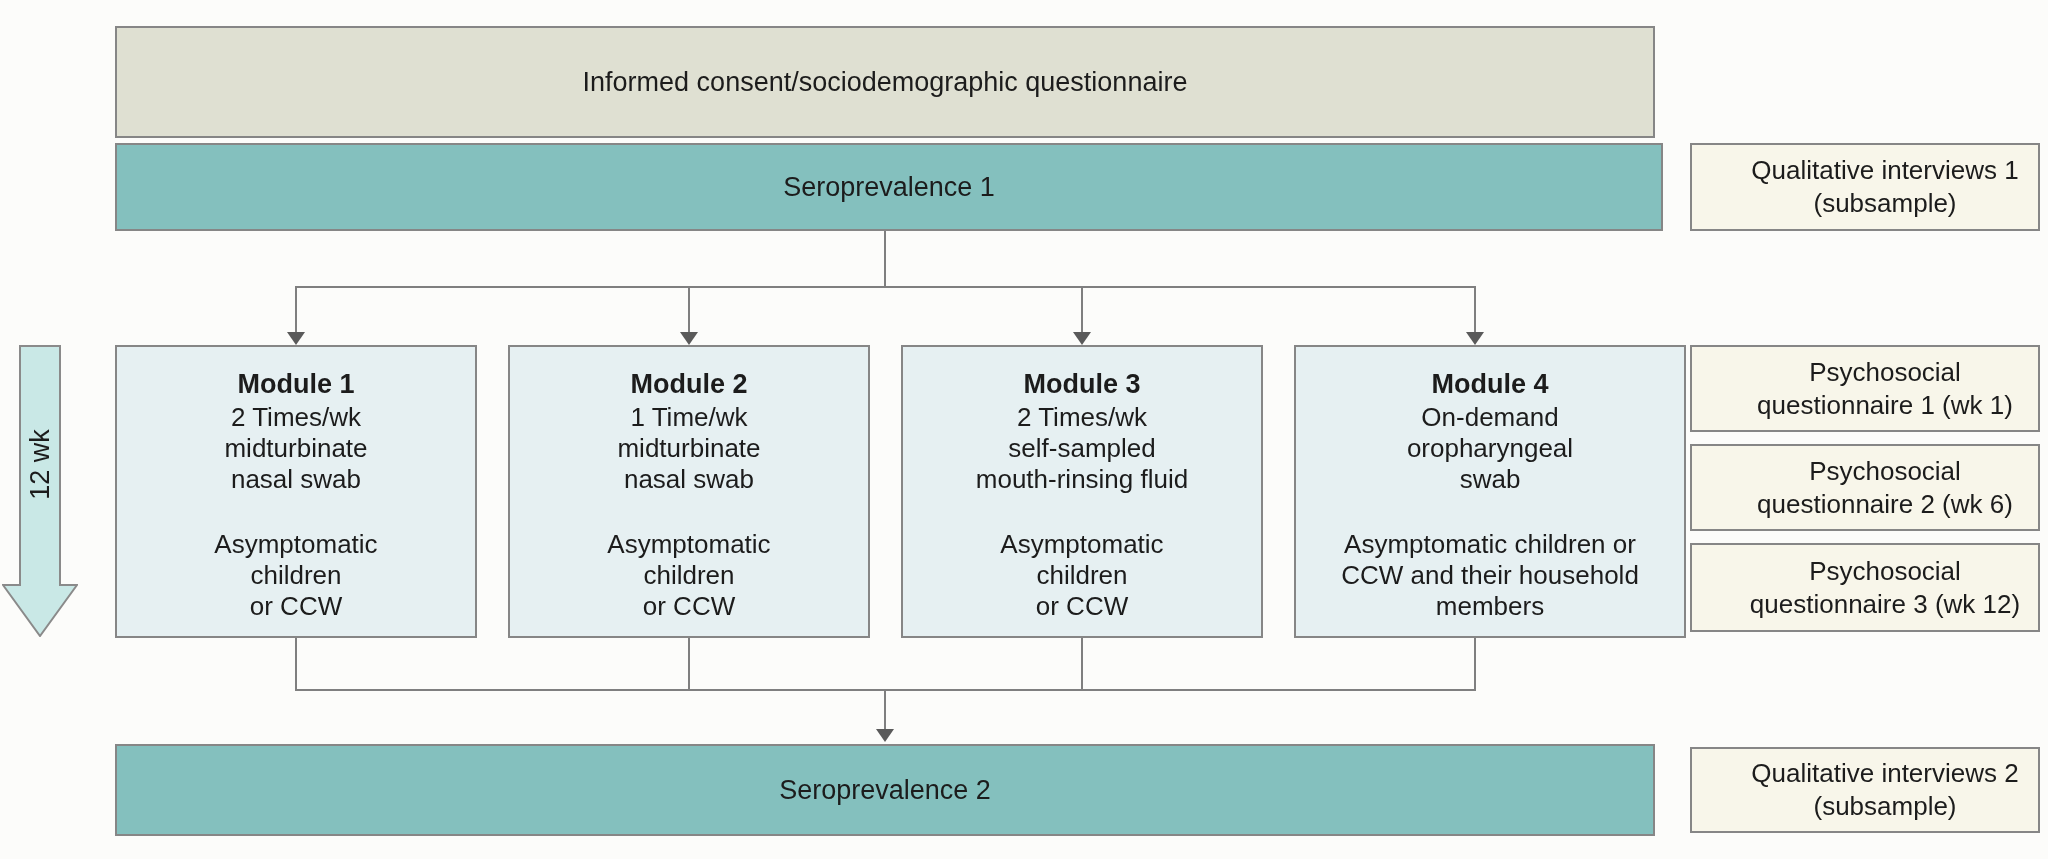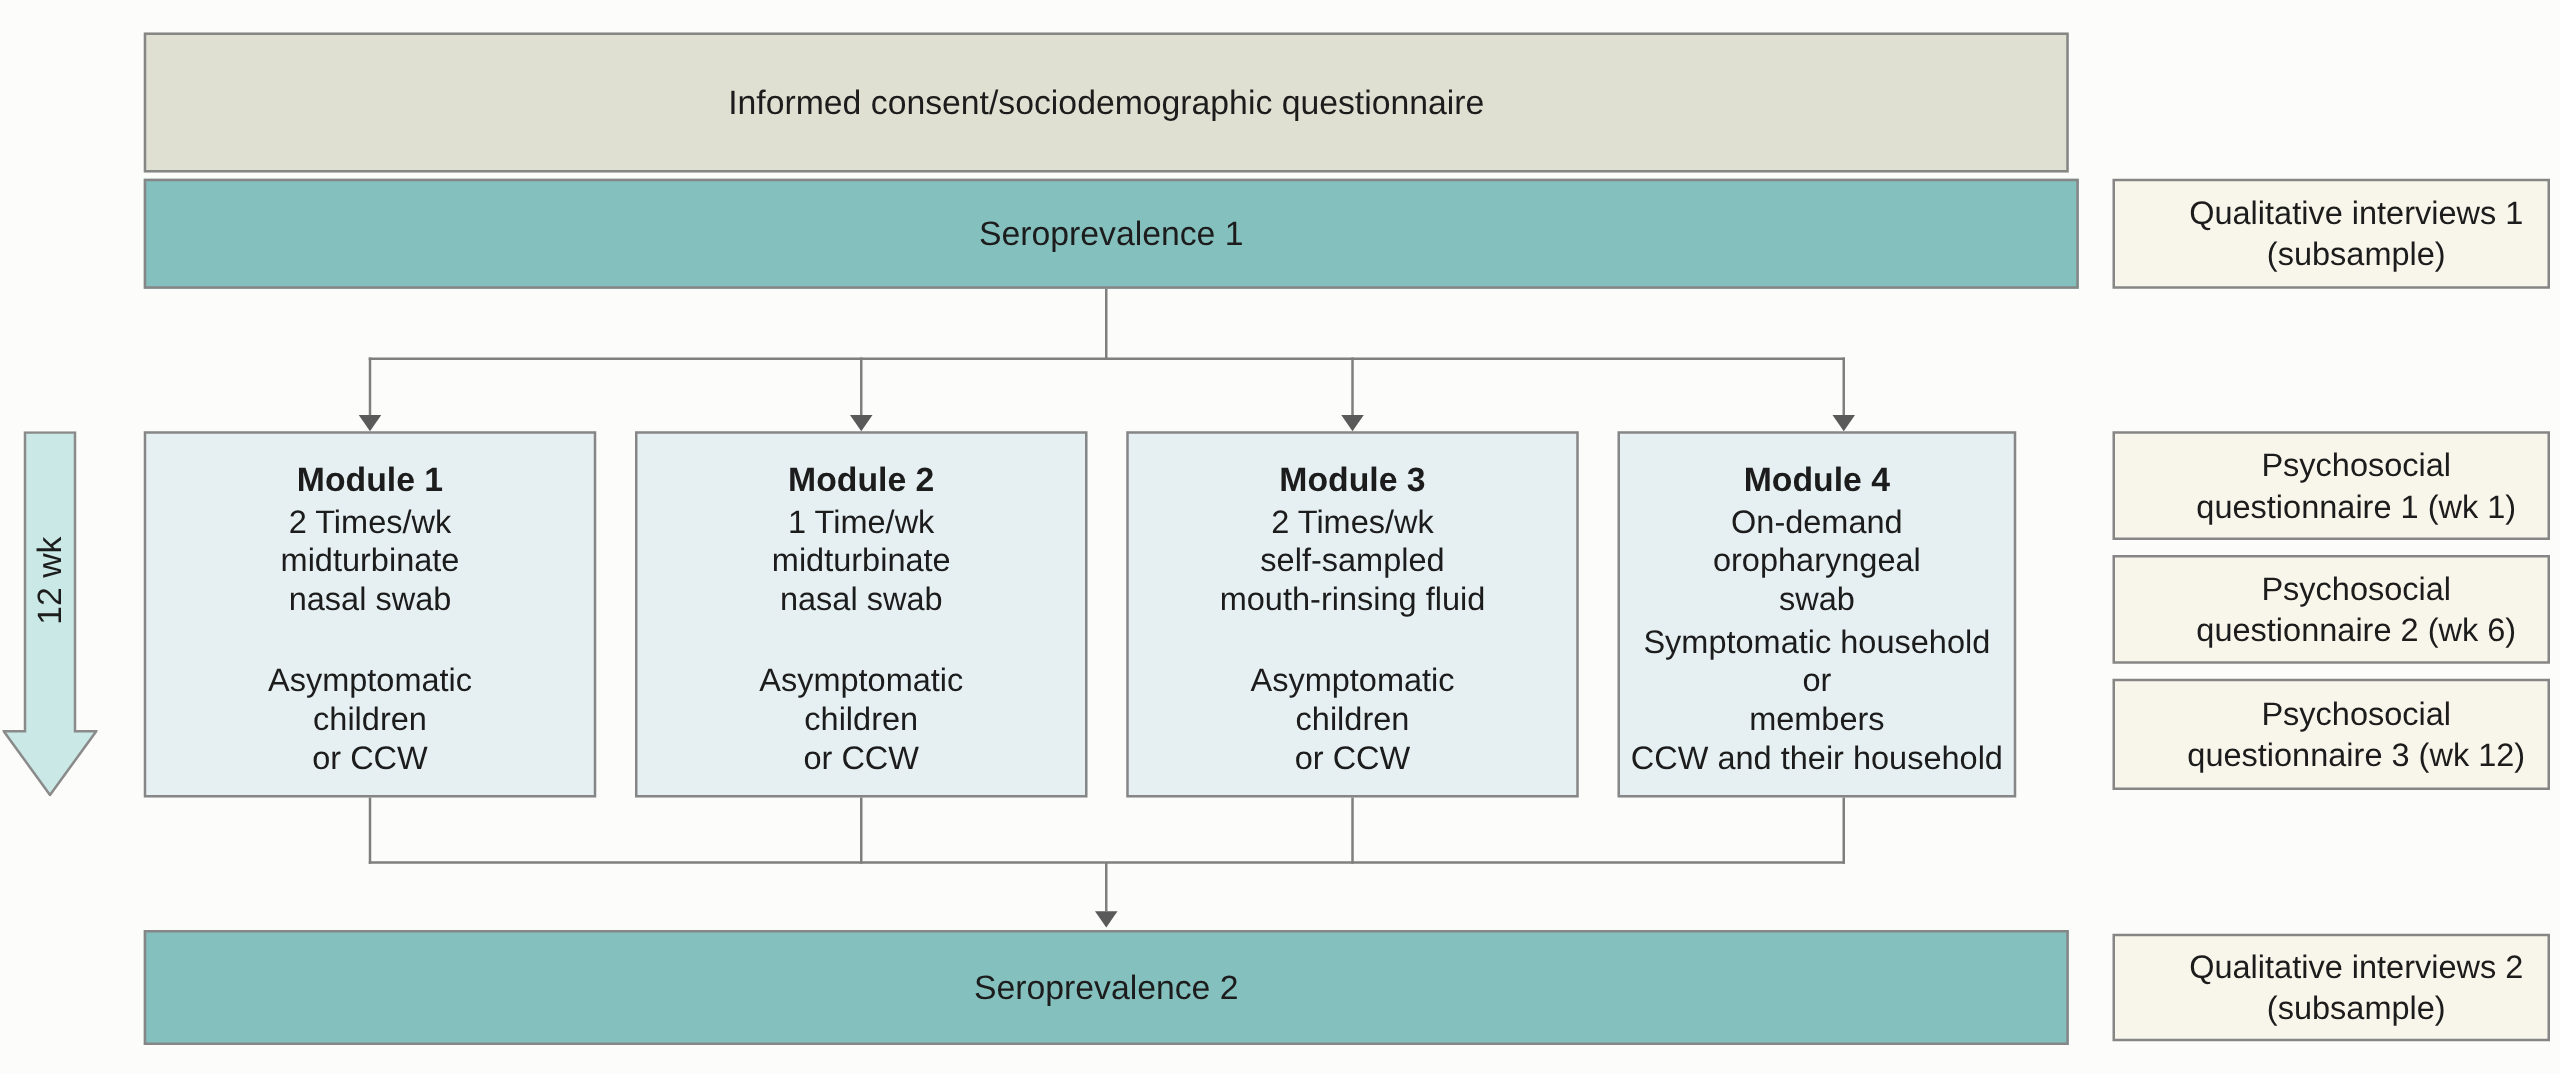"Module 4" #module-4 { width: 319px -> 392px }
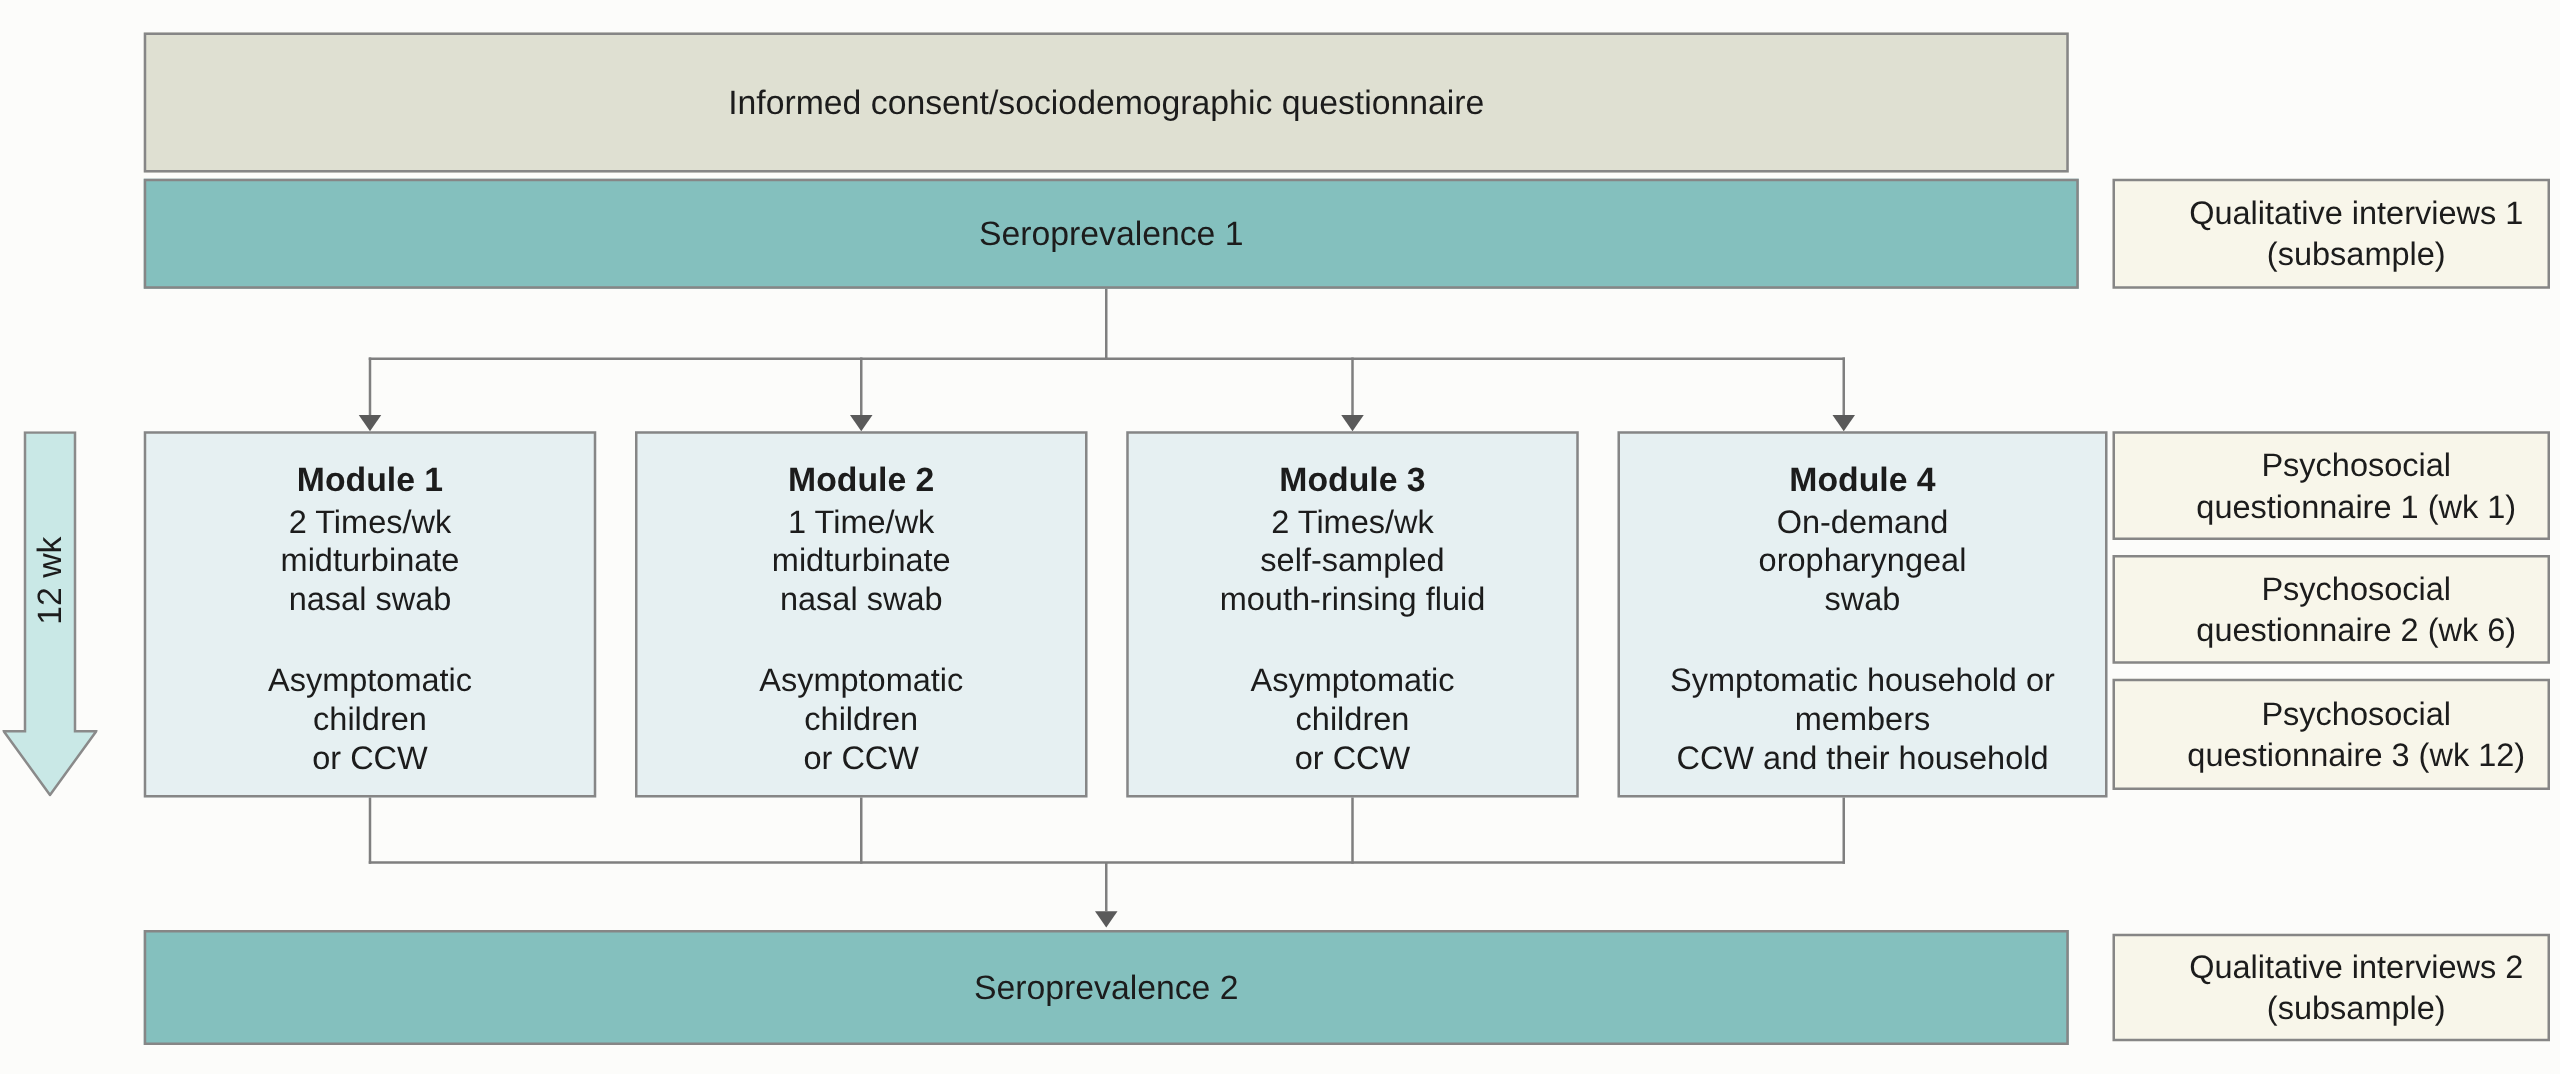"Symptomatic household or" span.m-line { text: Symptomatic household -> Asymptomatic children }
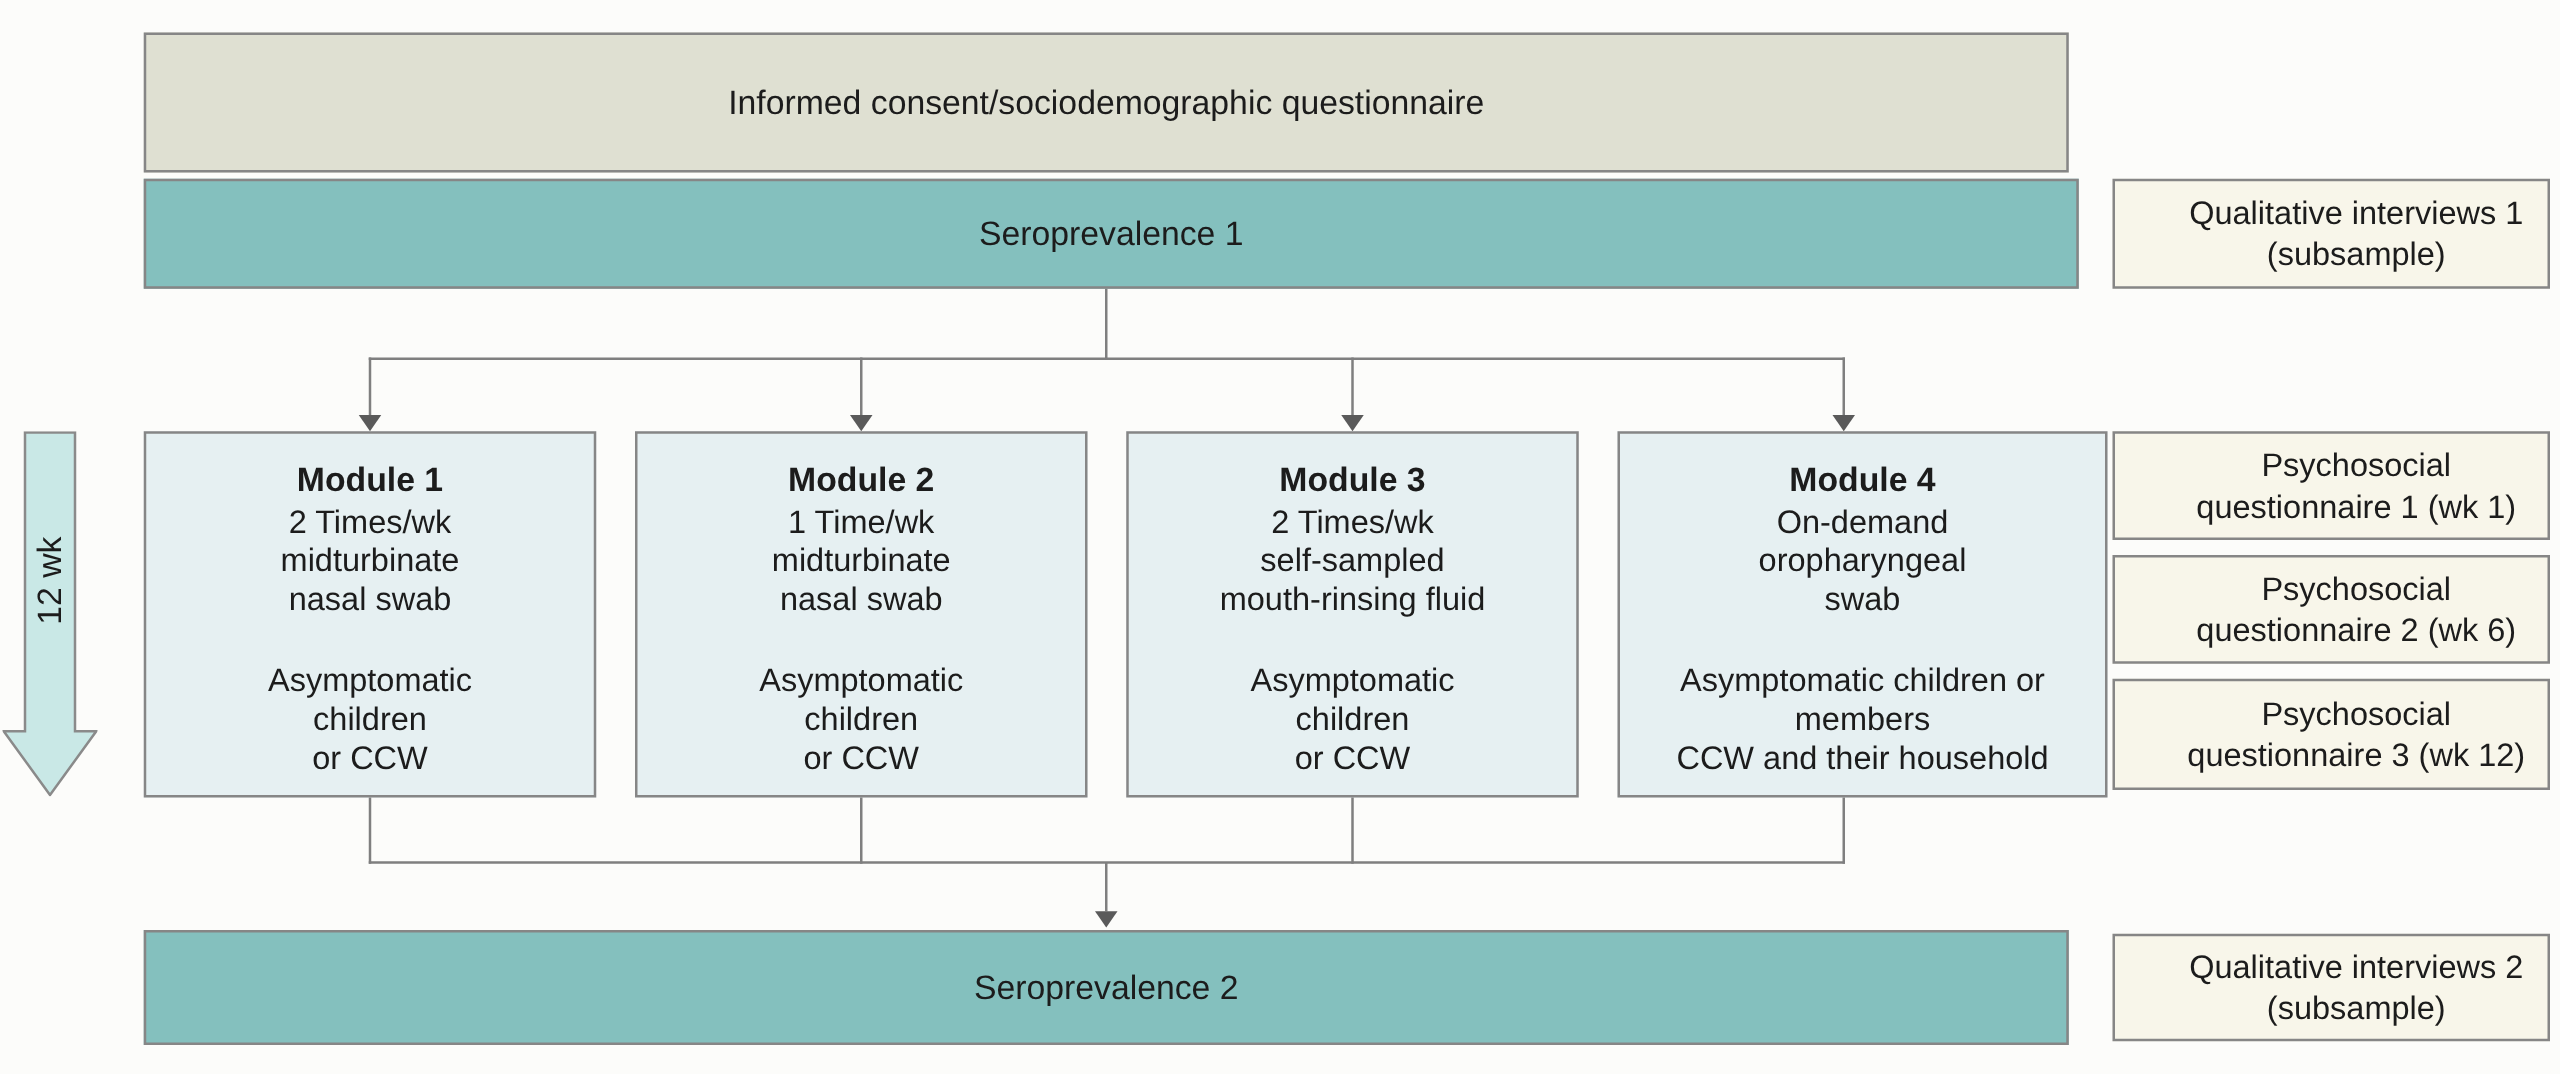"members" span.m-line { order: before "CCW and their household" -> after "CCW and their household" }
